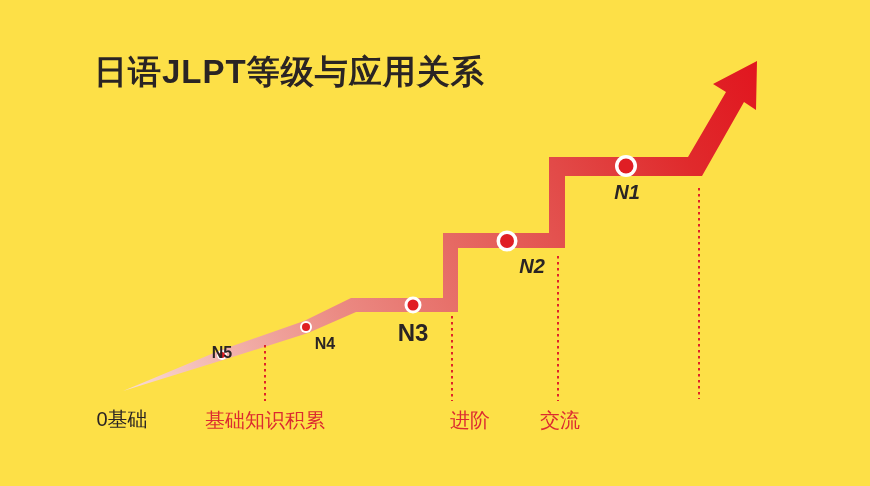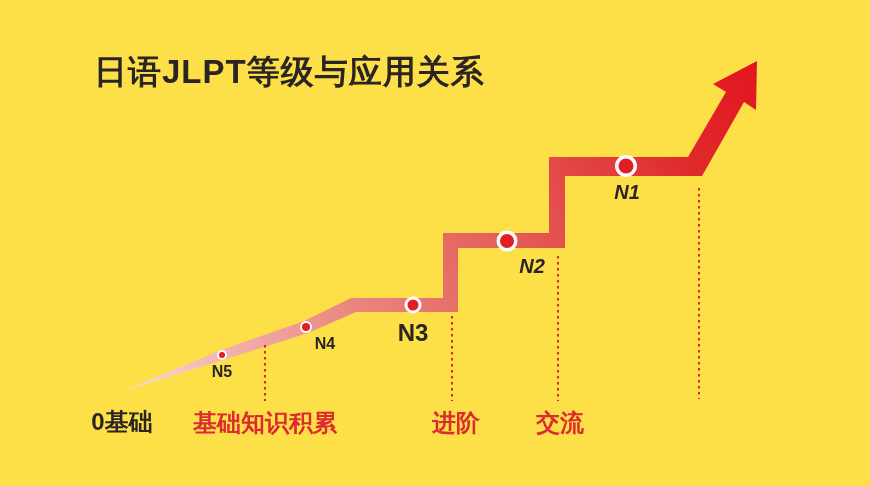"N5" div.lvl { top: 363px -> 344px }
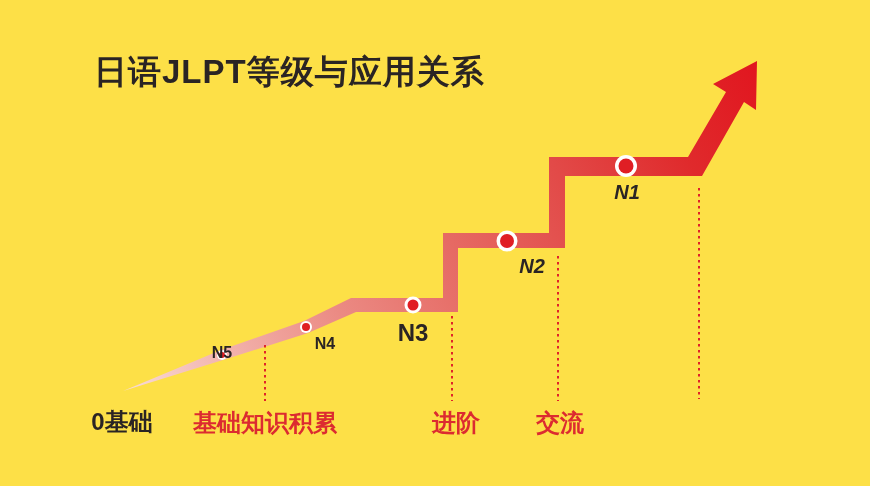"0基础" .stage { font-size: 24px -> 20px; font-weight: bold -> normal }
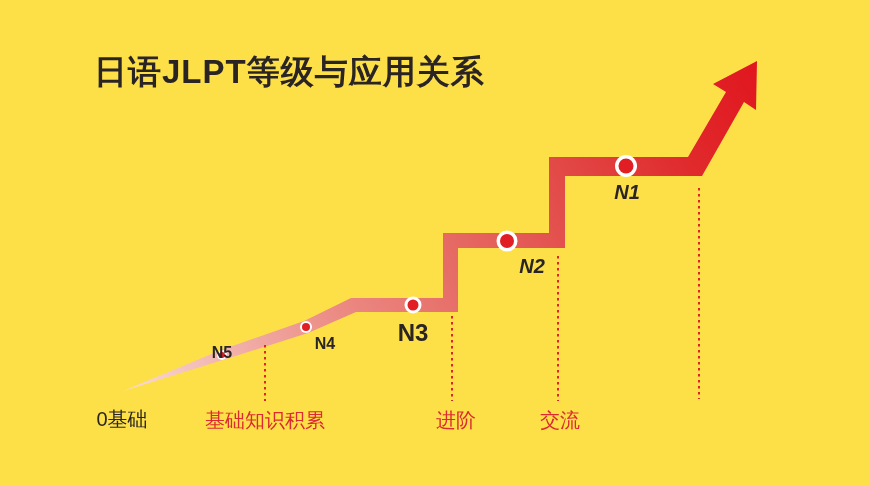"进阶" div.stage { left: 456px -> 470px }
